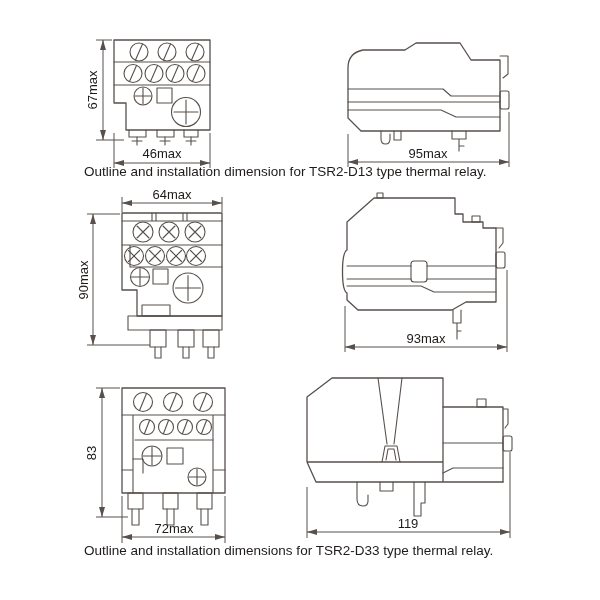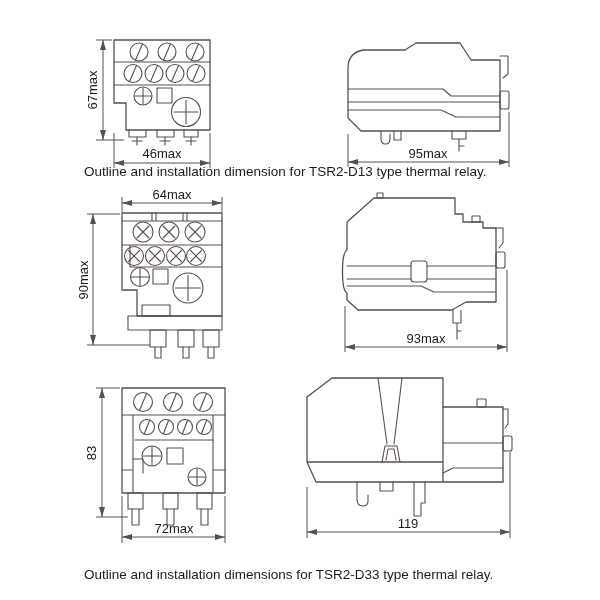"Outline and installation dimensions for" div.caption { top: 567px -> 543px }
